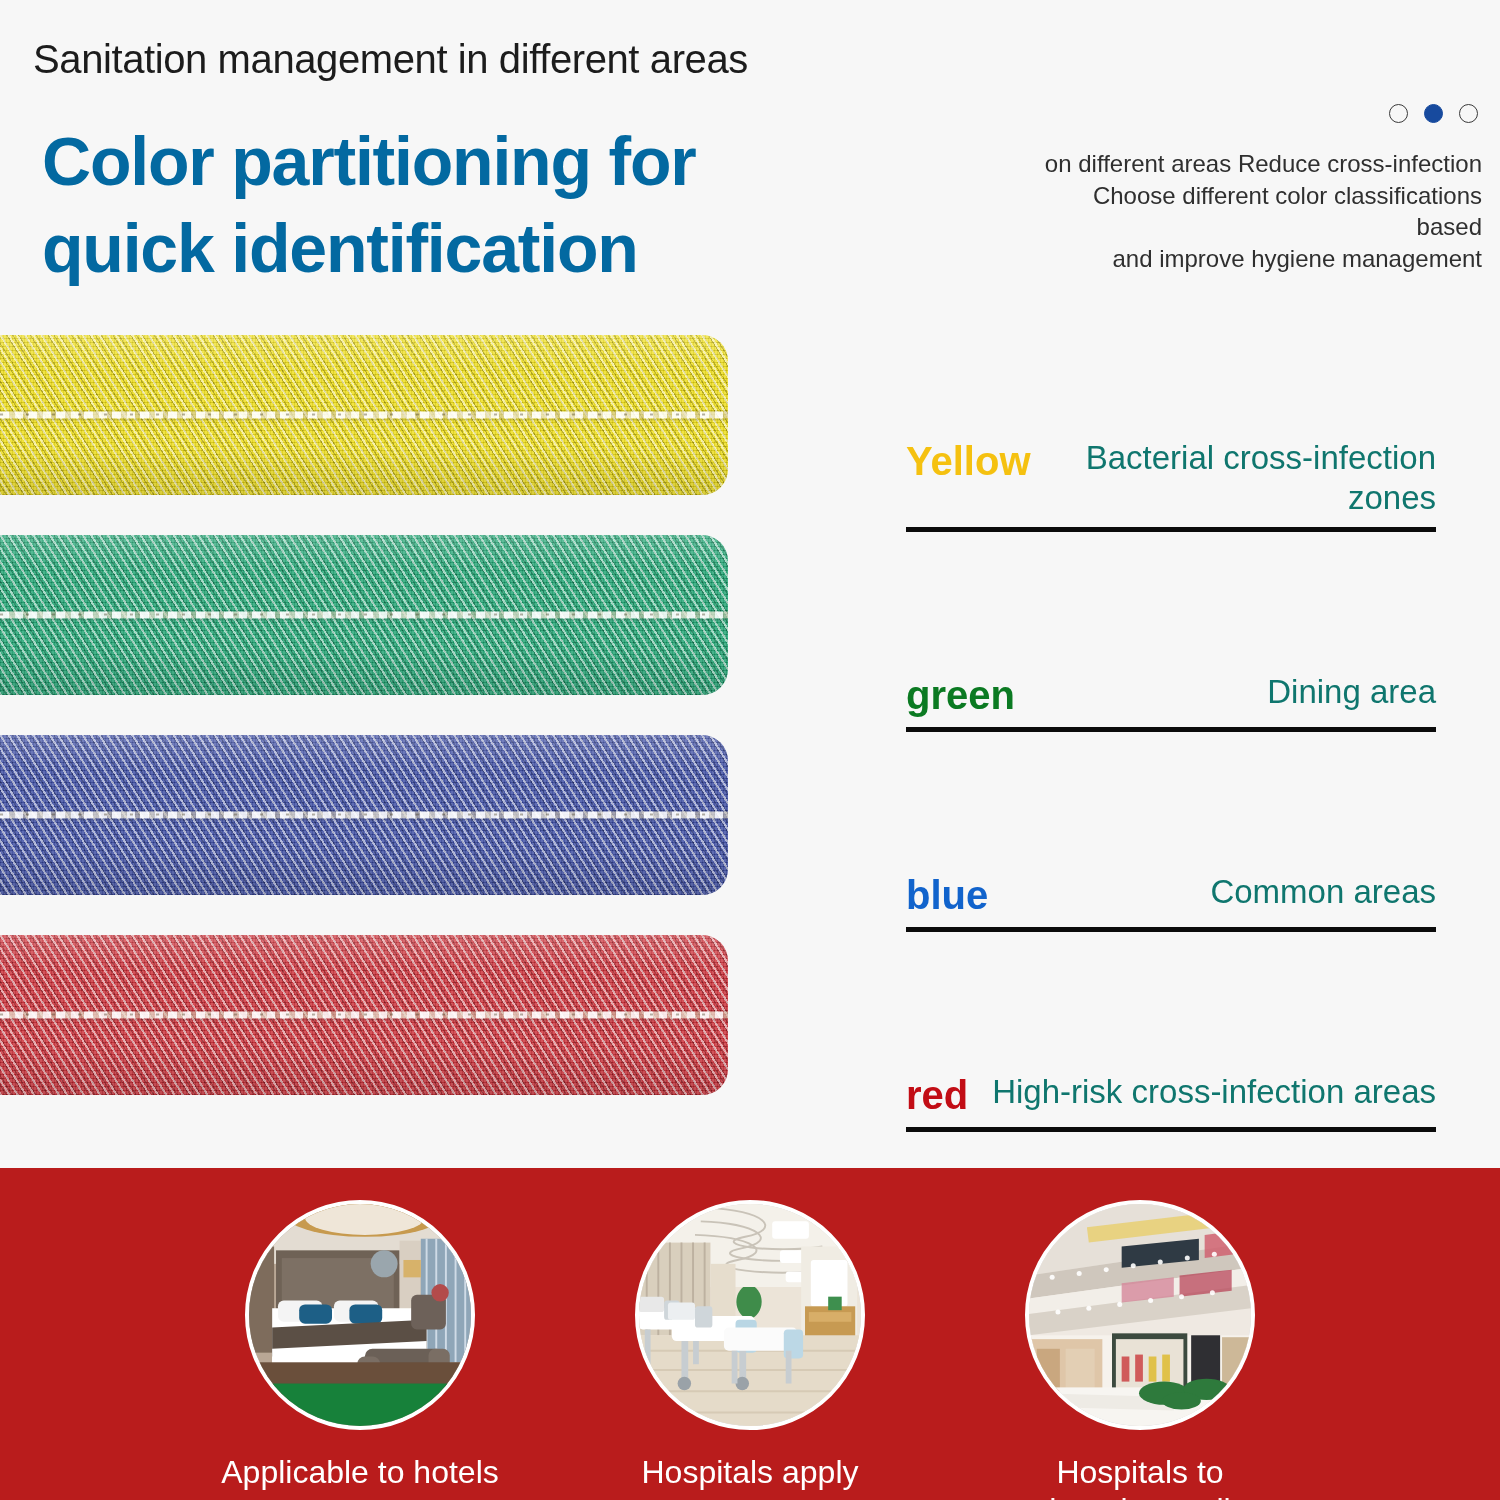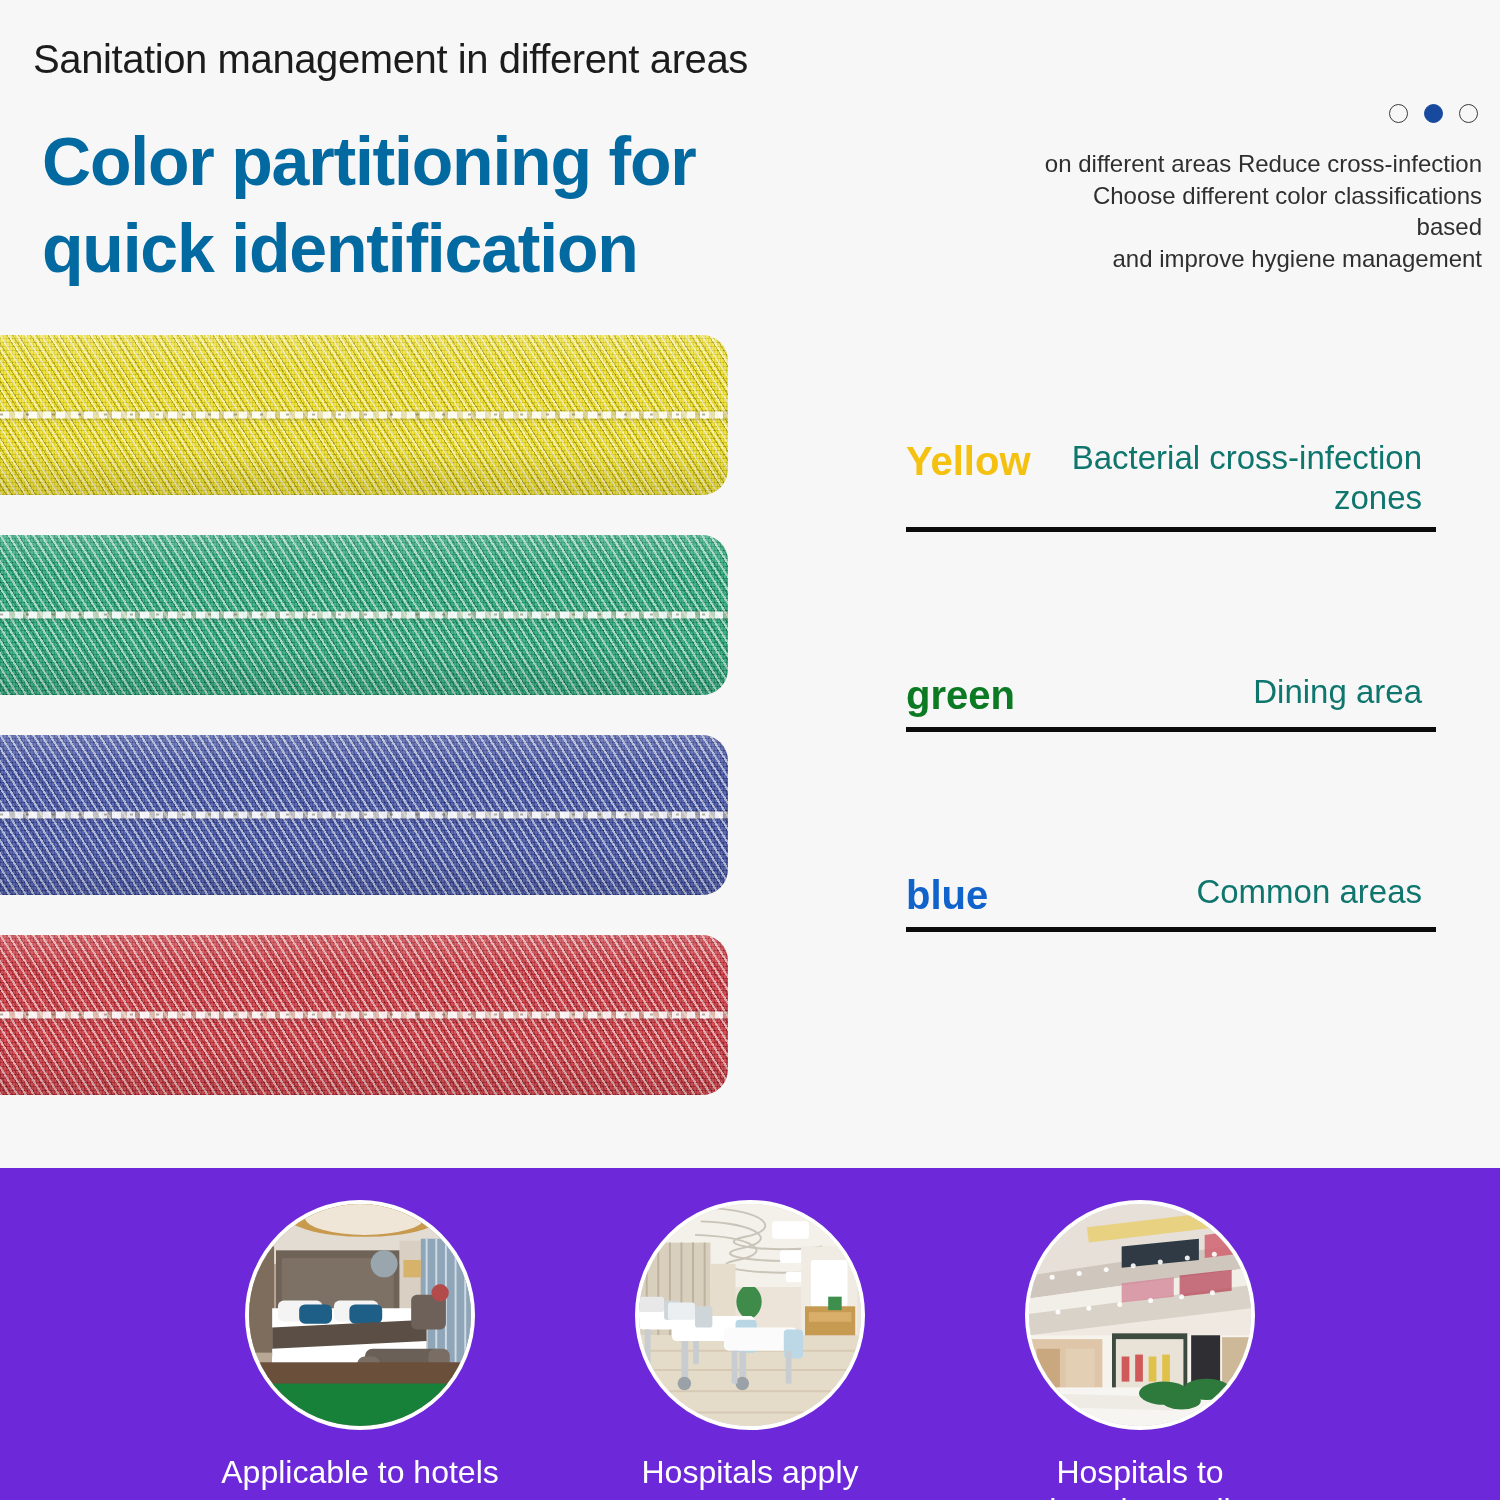"Yellow" .lrow .inner { right: 14px -> 0 }
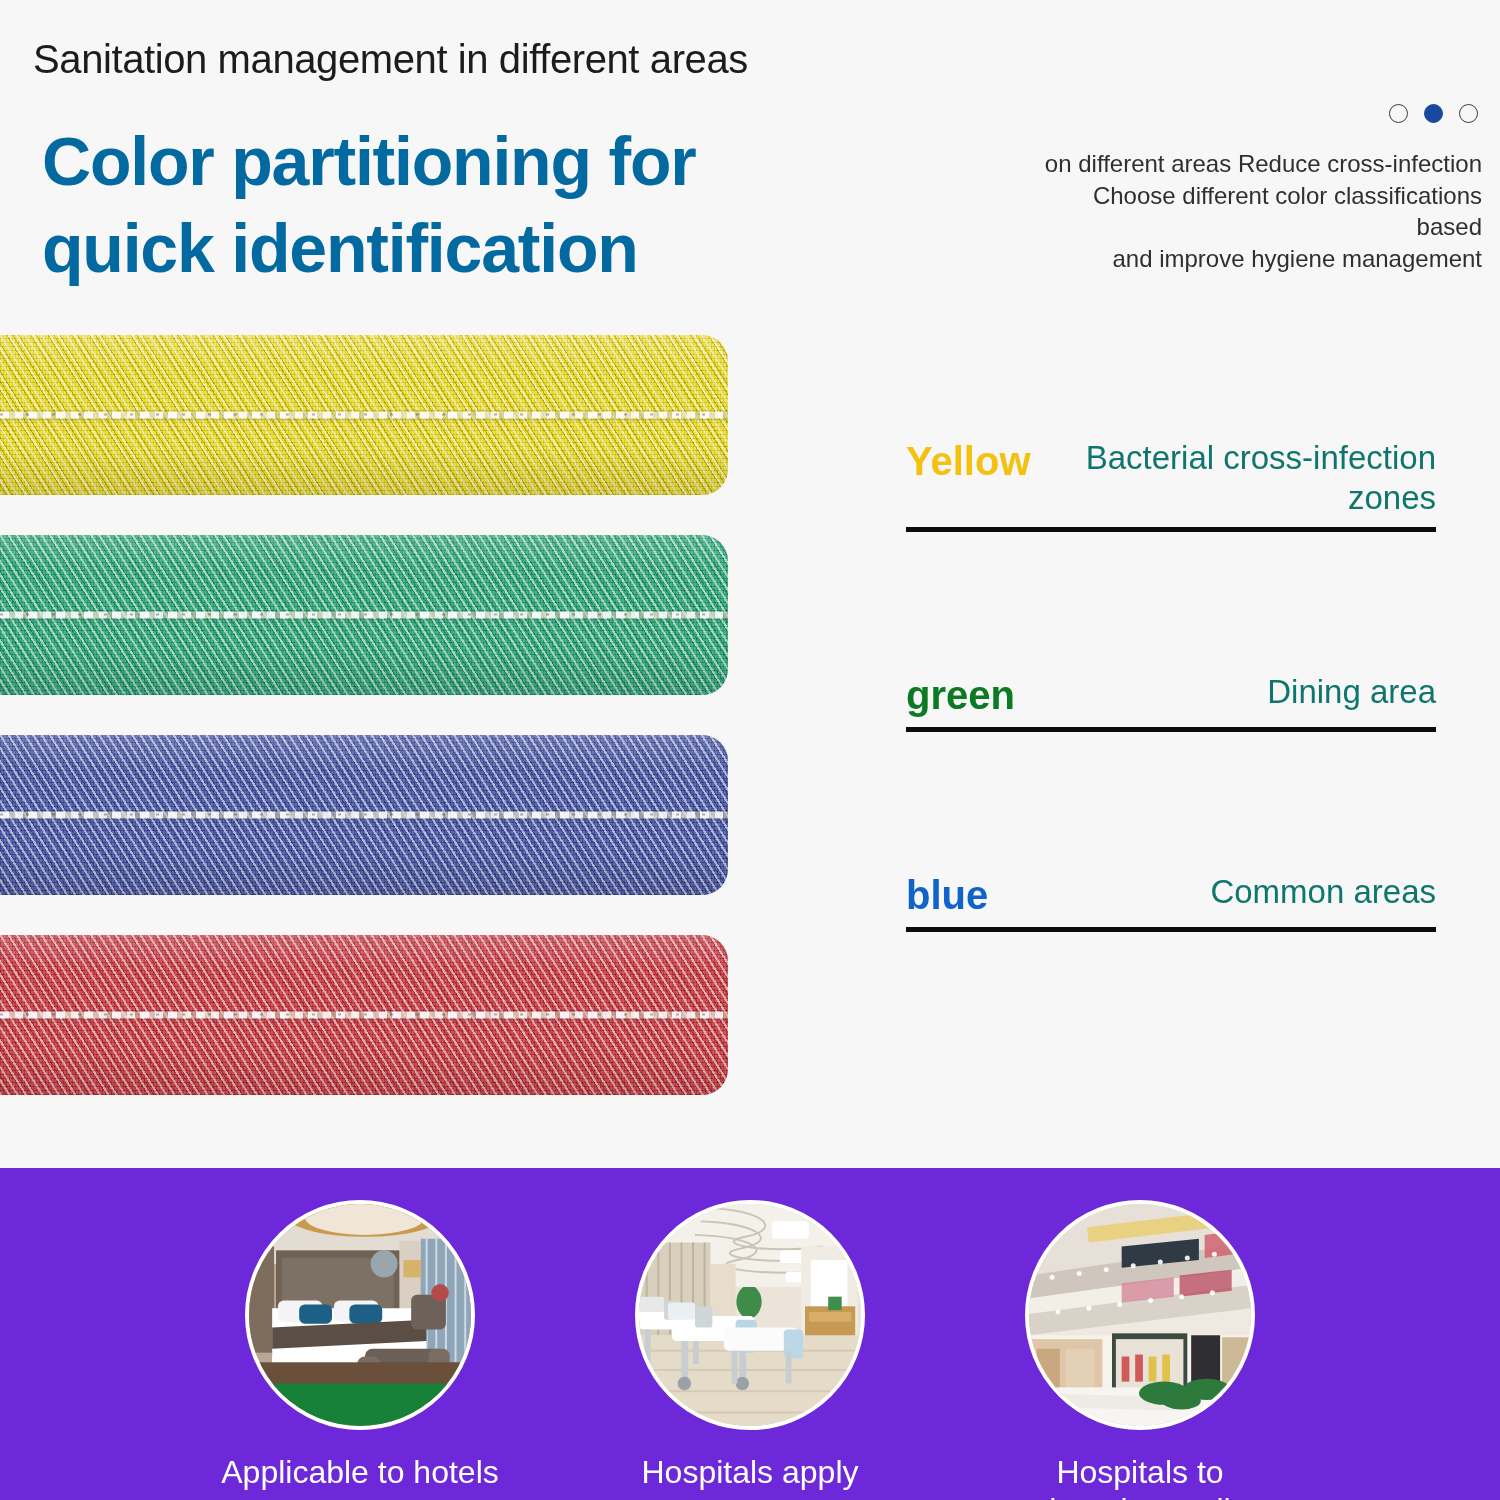"red" div.lrow { html: none -> <div> <div> <span>red</span> <span>High-risk cross-infection areas</span> </div> <div></div> </div> }
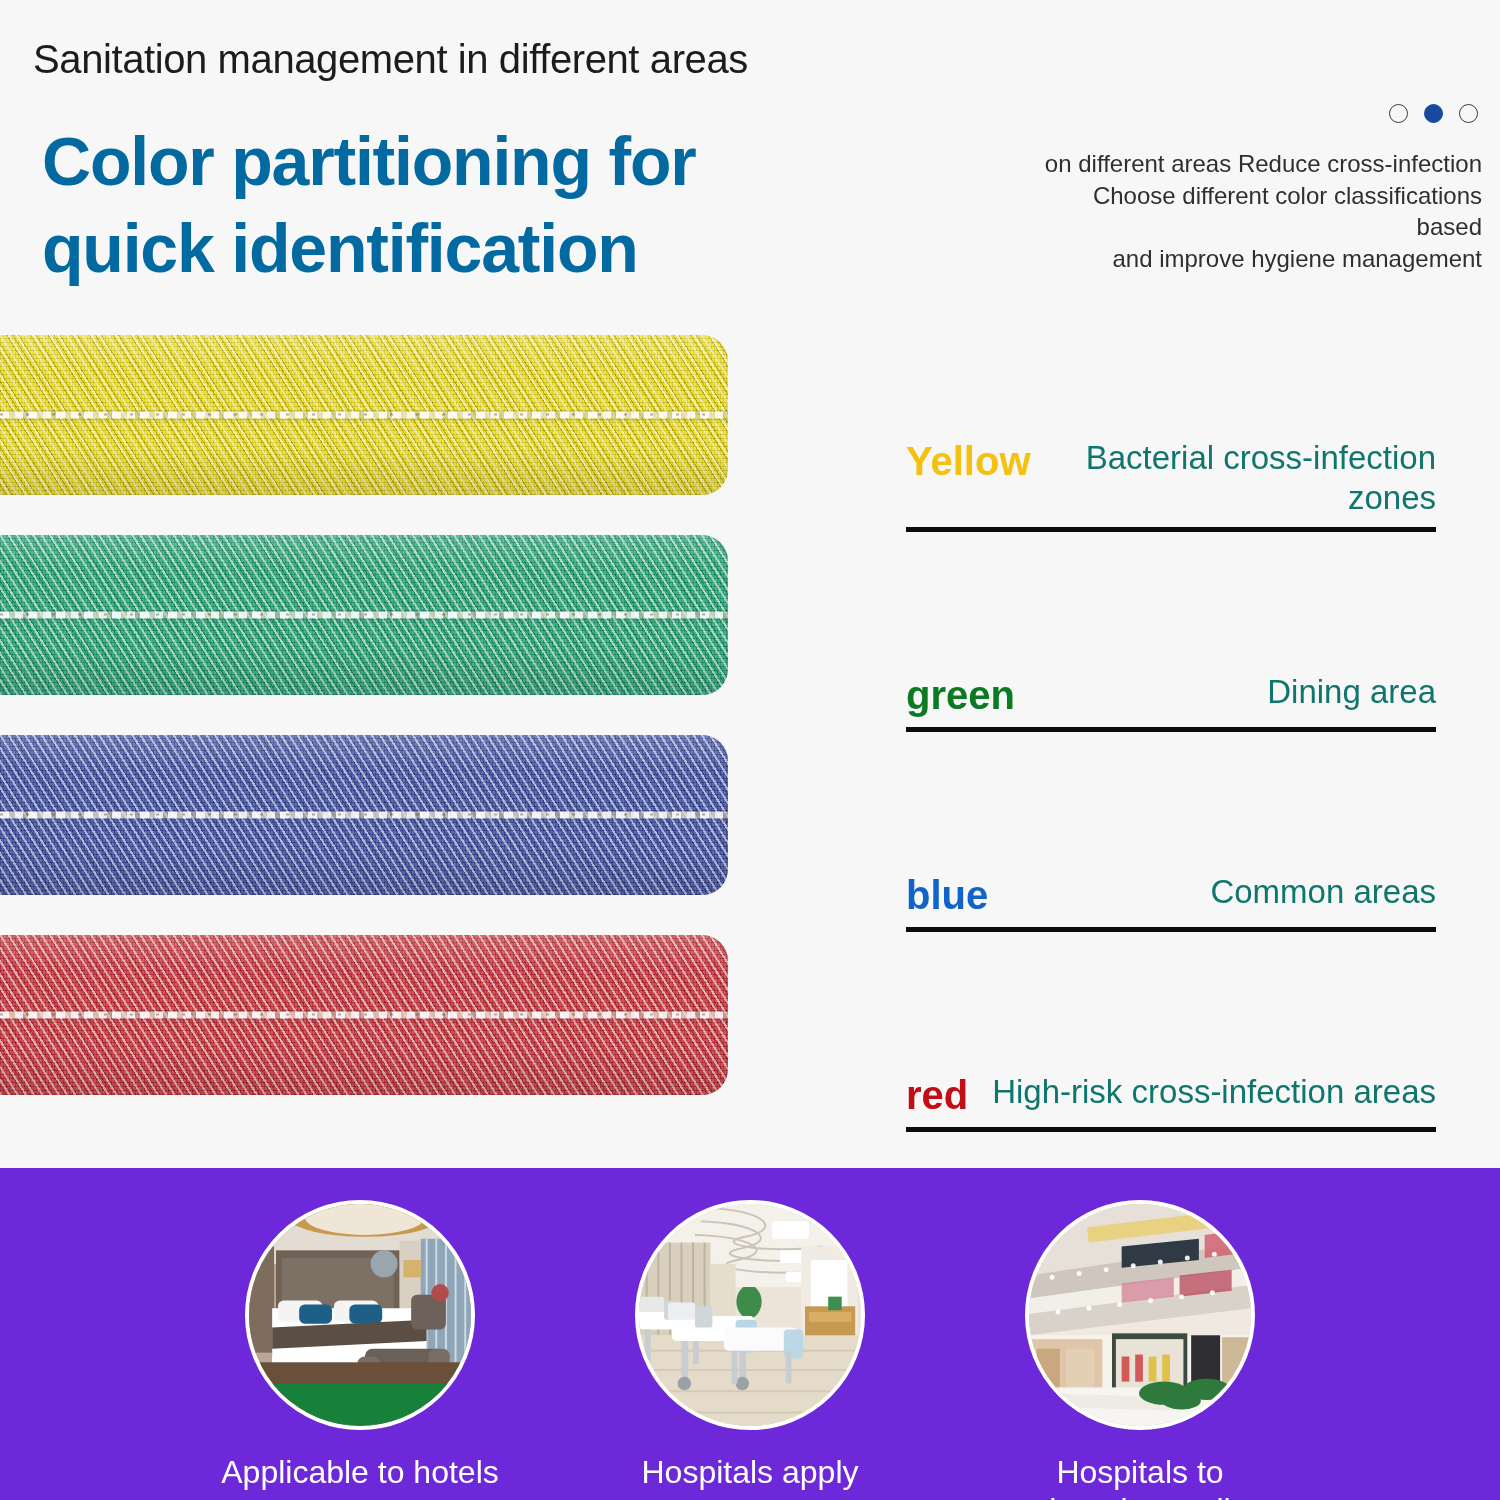"Applicable to hotels" div.band { background: #6d28d9 -> #b91c1c }
